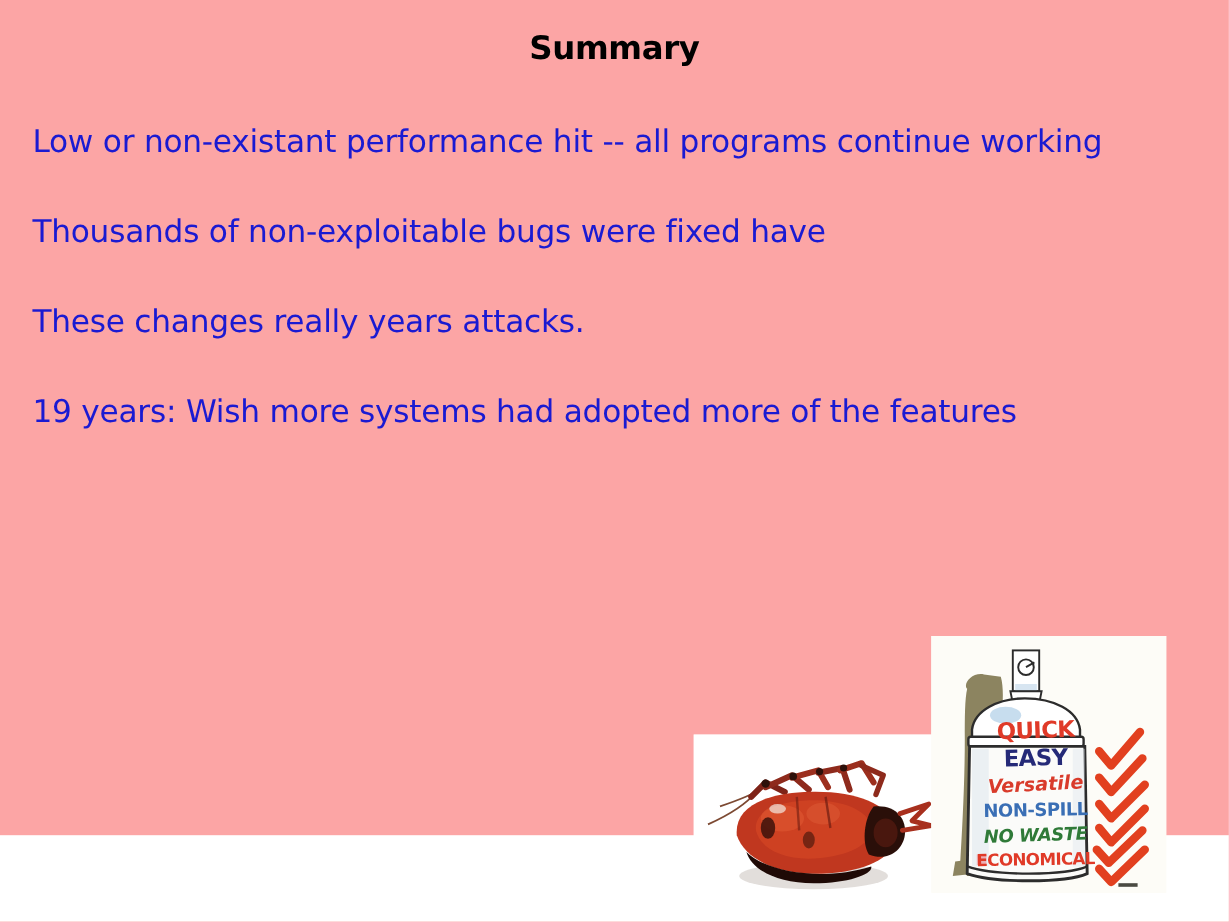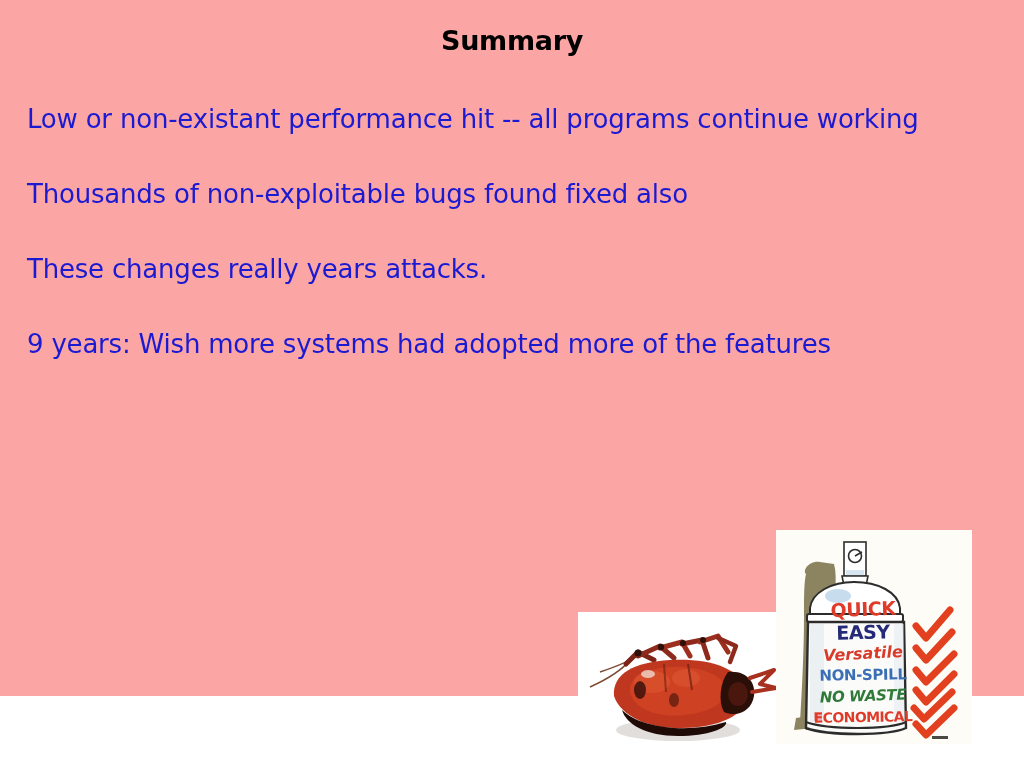"Thousands of non-exploitable bugs found" div.body-line { text: found fixed also -> were fixed have }
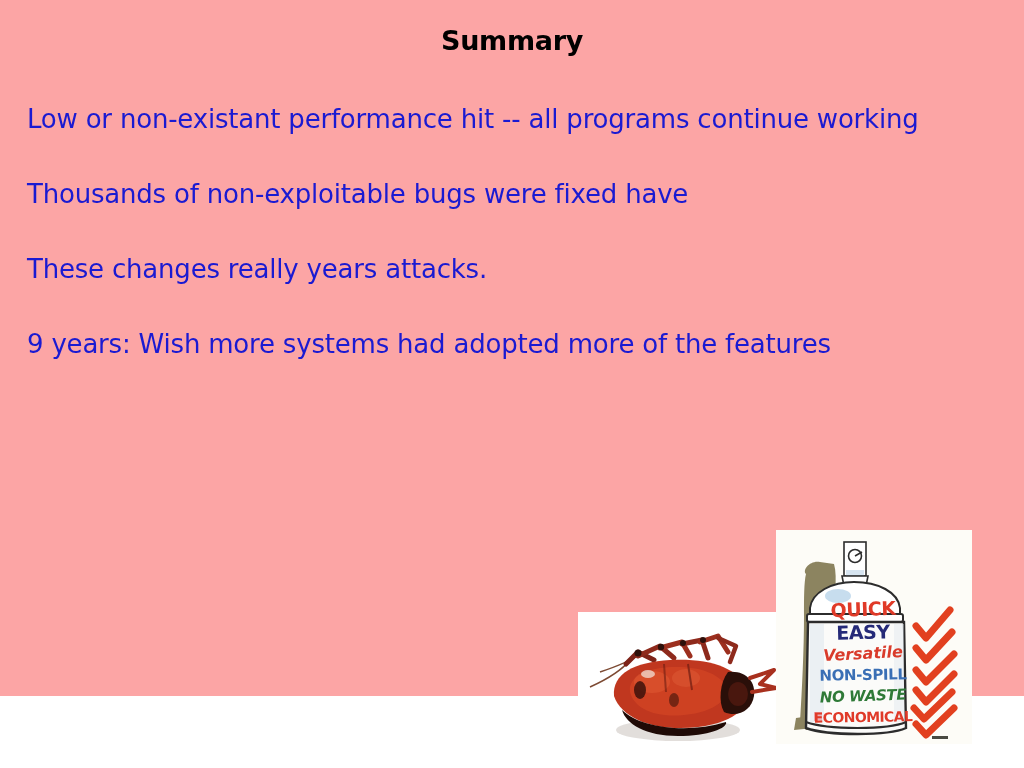"9 years: Wish more systems" div.body-line { text: 9 -> 19 }
